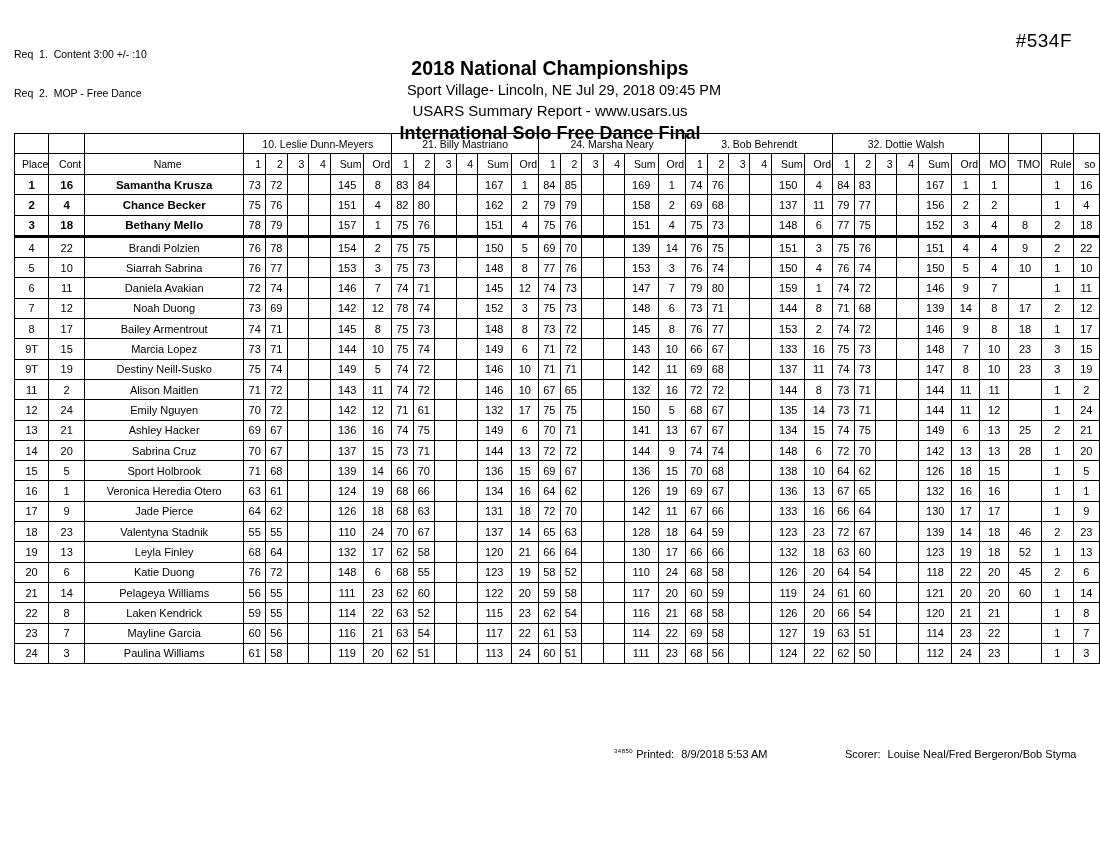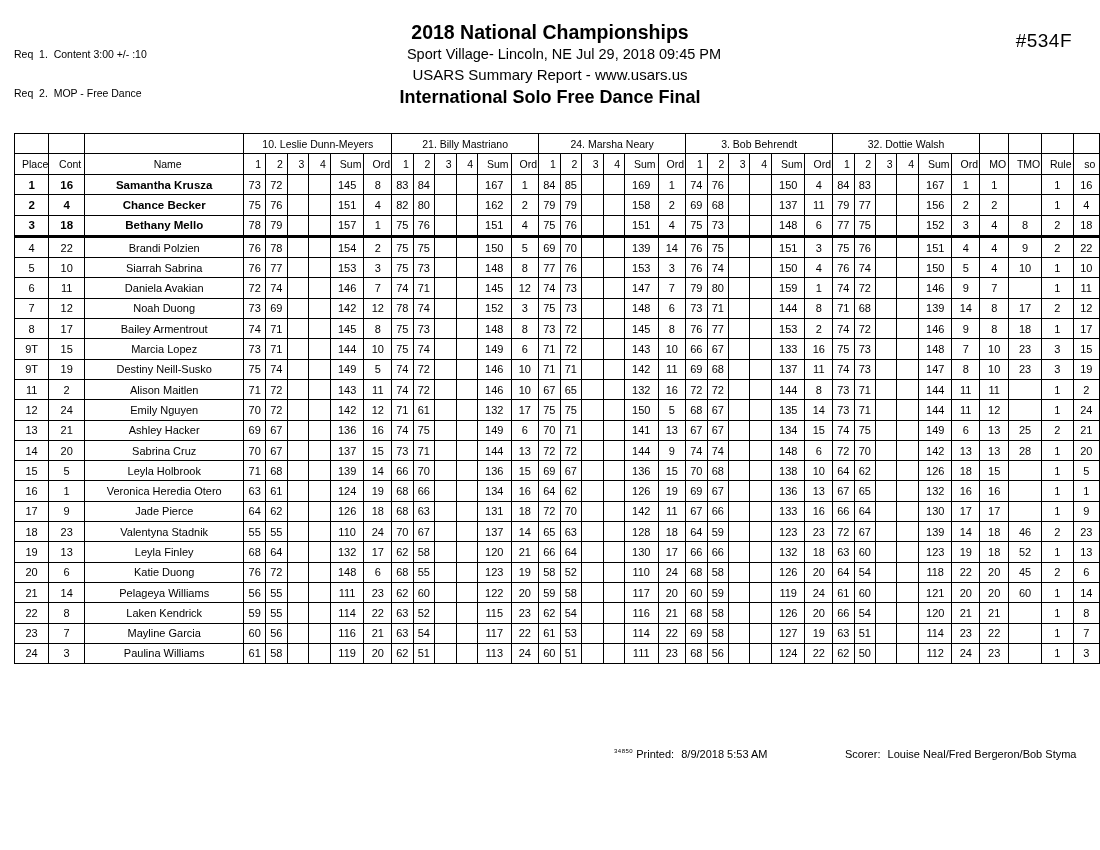"2018 National Championships" #meet-title { margin-top: none -> 36px }
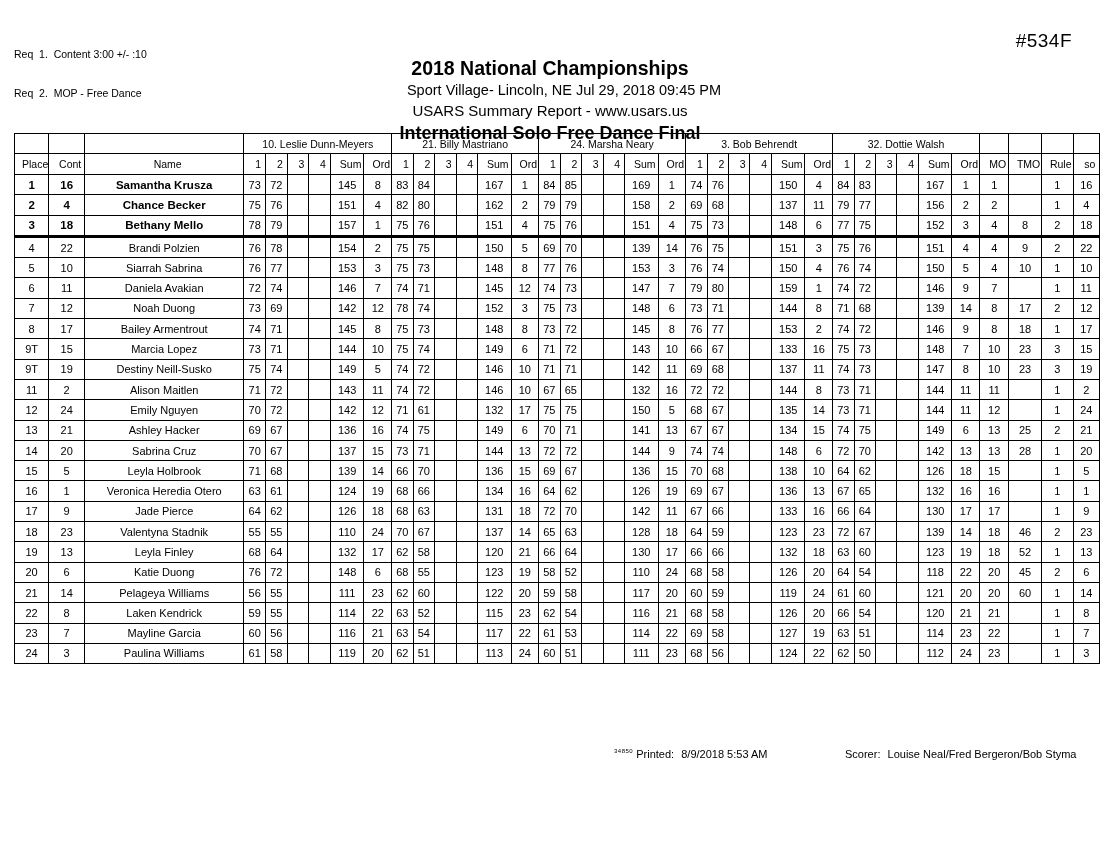"Leyla Holbrook" td.c-name { text: Leyla -> Sport }
